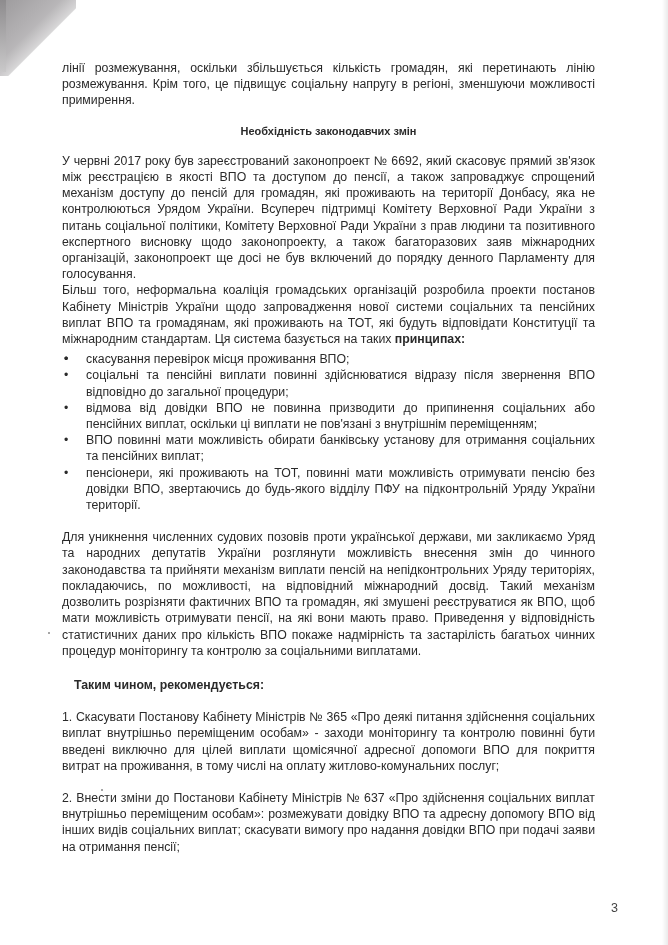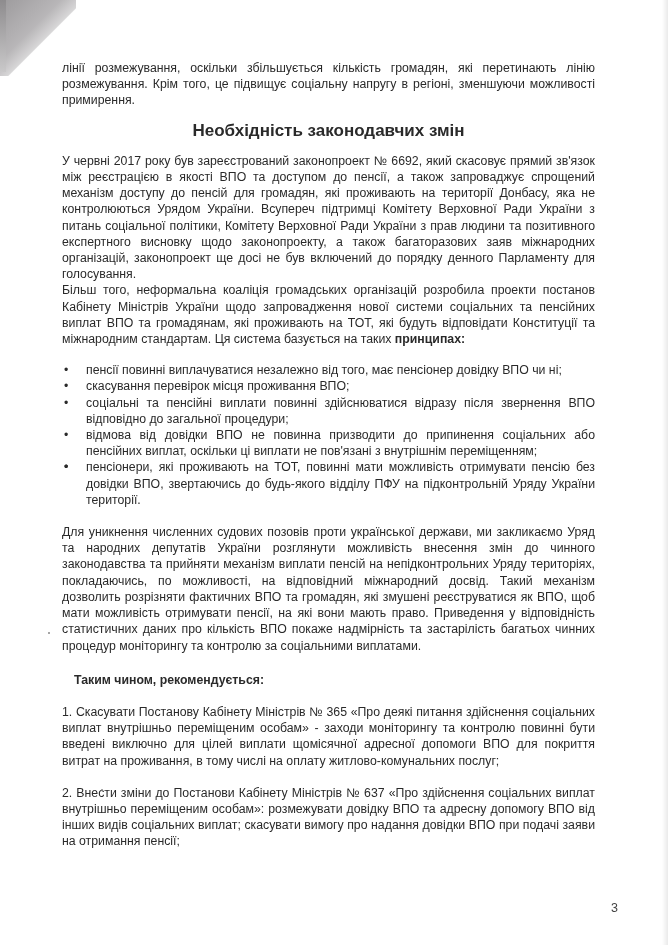"Необхідність законодавчих змін" .heading { font-size: 17px -> 11px }
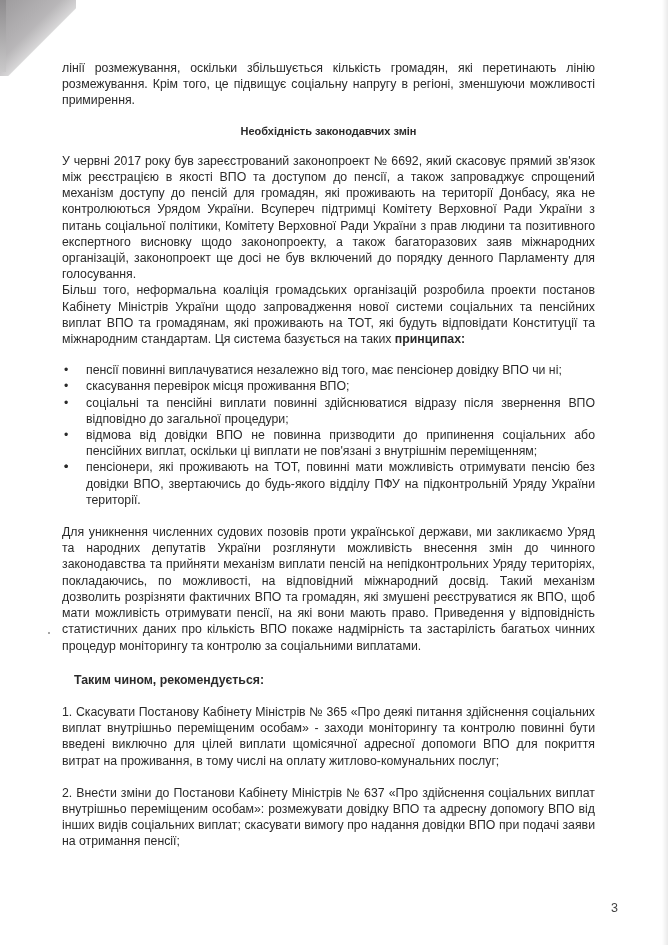"Більш того, неформальна коаліція" .p-spaced { margin-bottom: 15px -> 4px }
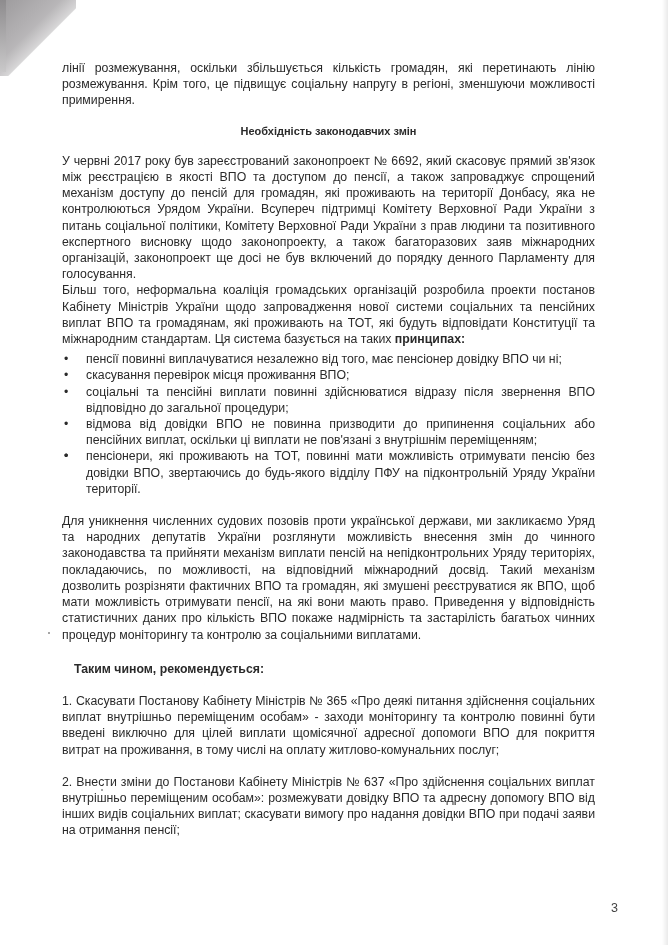"пенсії повинні виплачуватися незалежно" span { html: <span>пенсії повинні виплачуватися незалежно від того, має пенсіонер довідку ВПО чи ні;</span> -> none }
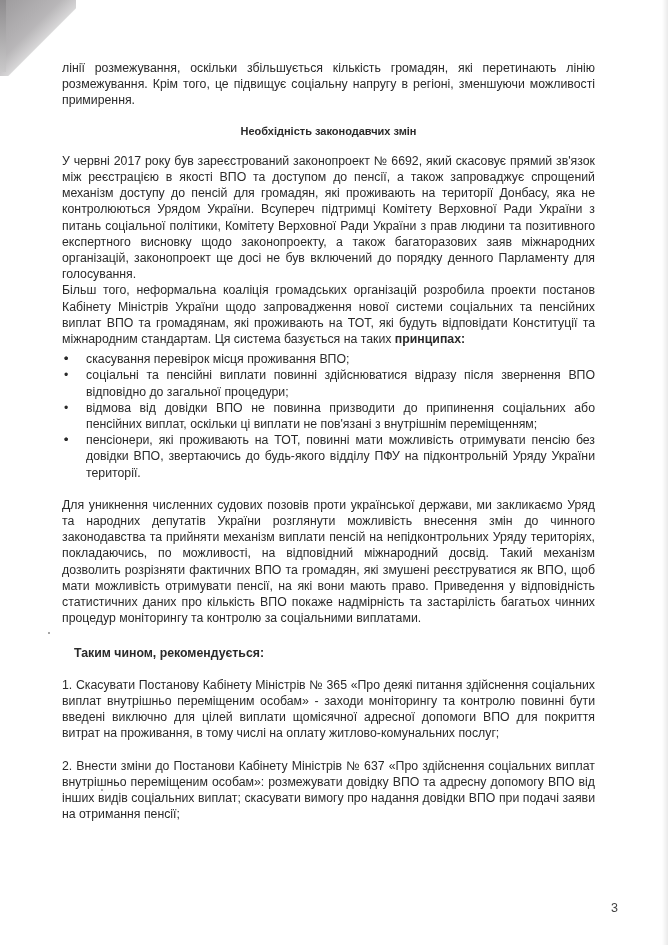"ВПО повинні мати можливість обирати" span { html: none -> <span>ВПО повинні мати можливість обирати банківську установу для отримання соціальних та пенсійних виплат;</span> }
